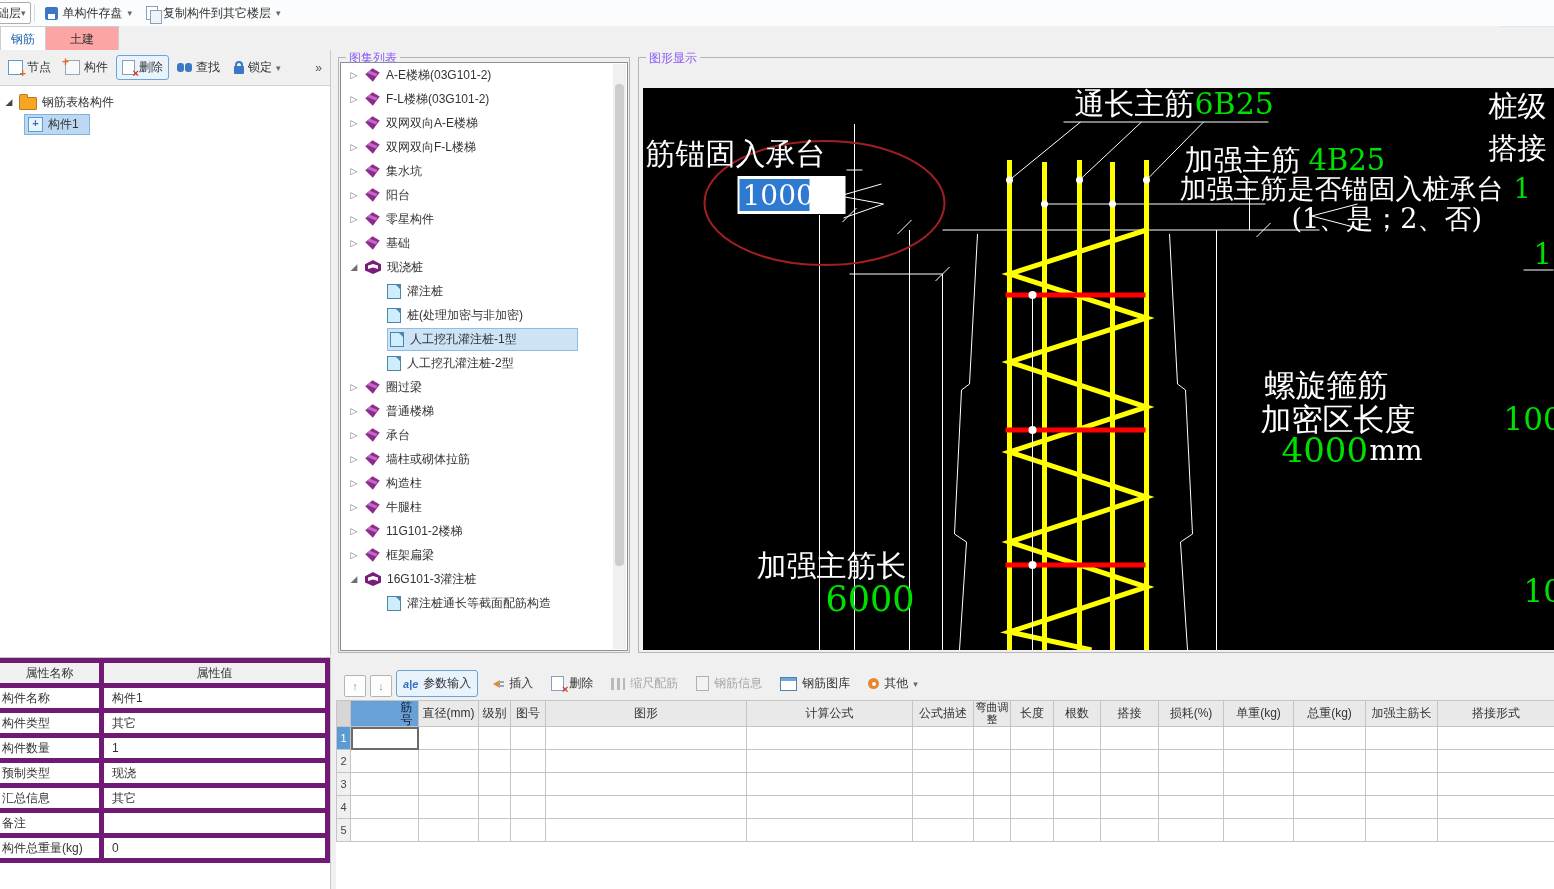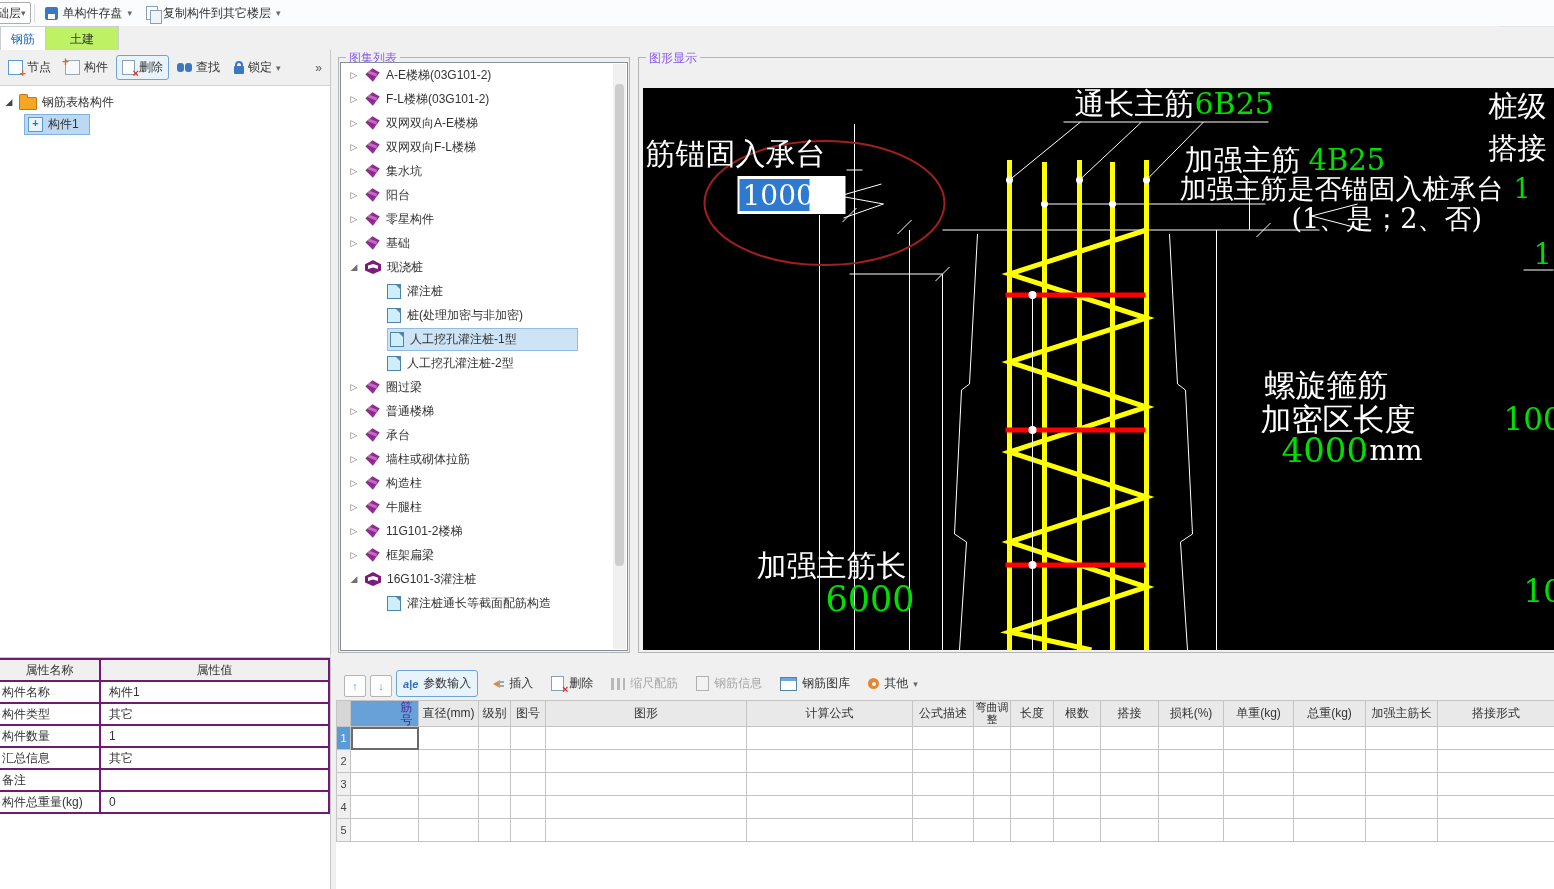"土建" .tab.inactive { background: #bef264 -> #fca5a5 }
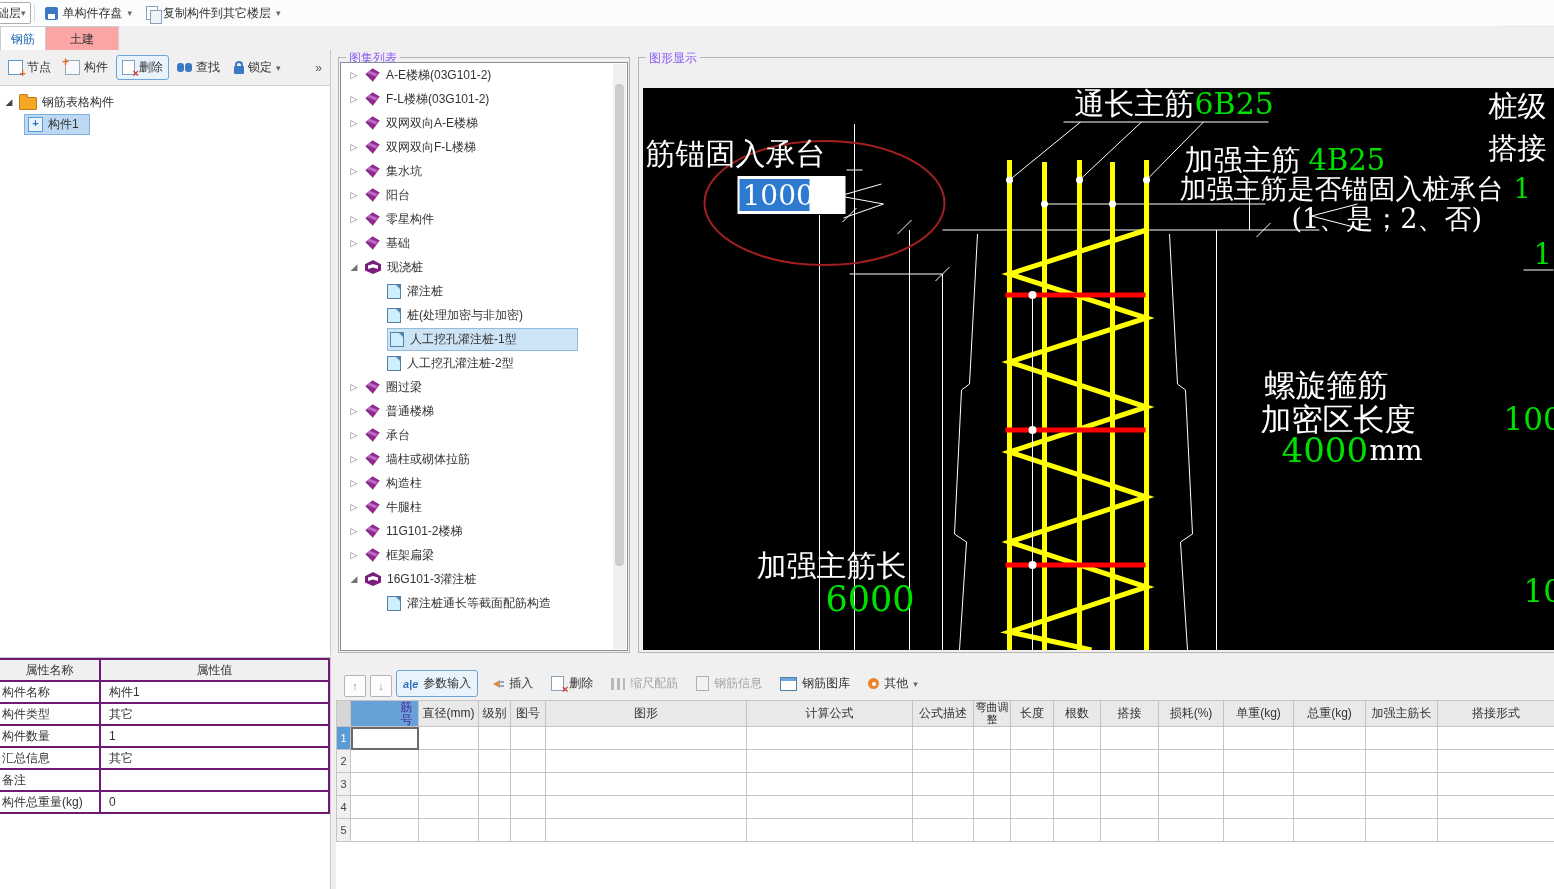"属性名称" .propgrid th,.propgrid td { border: 2px solid #701a75 -> 5px solid #701a75 }
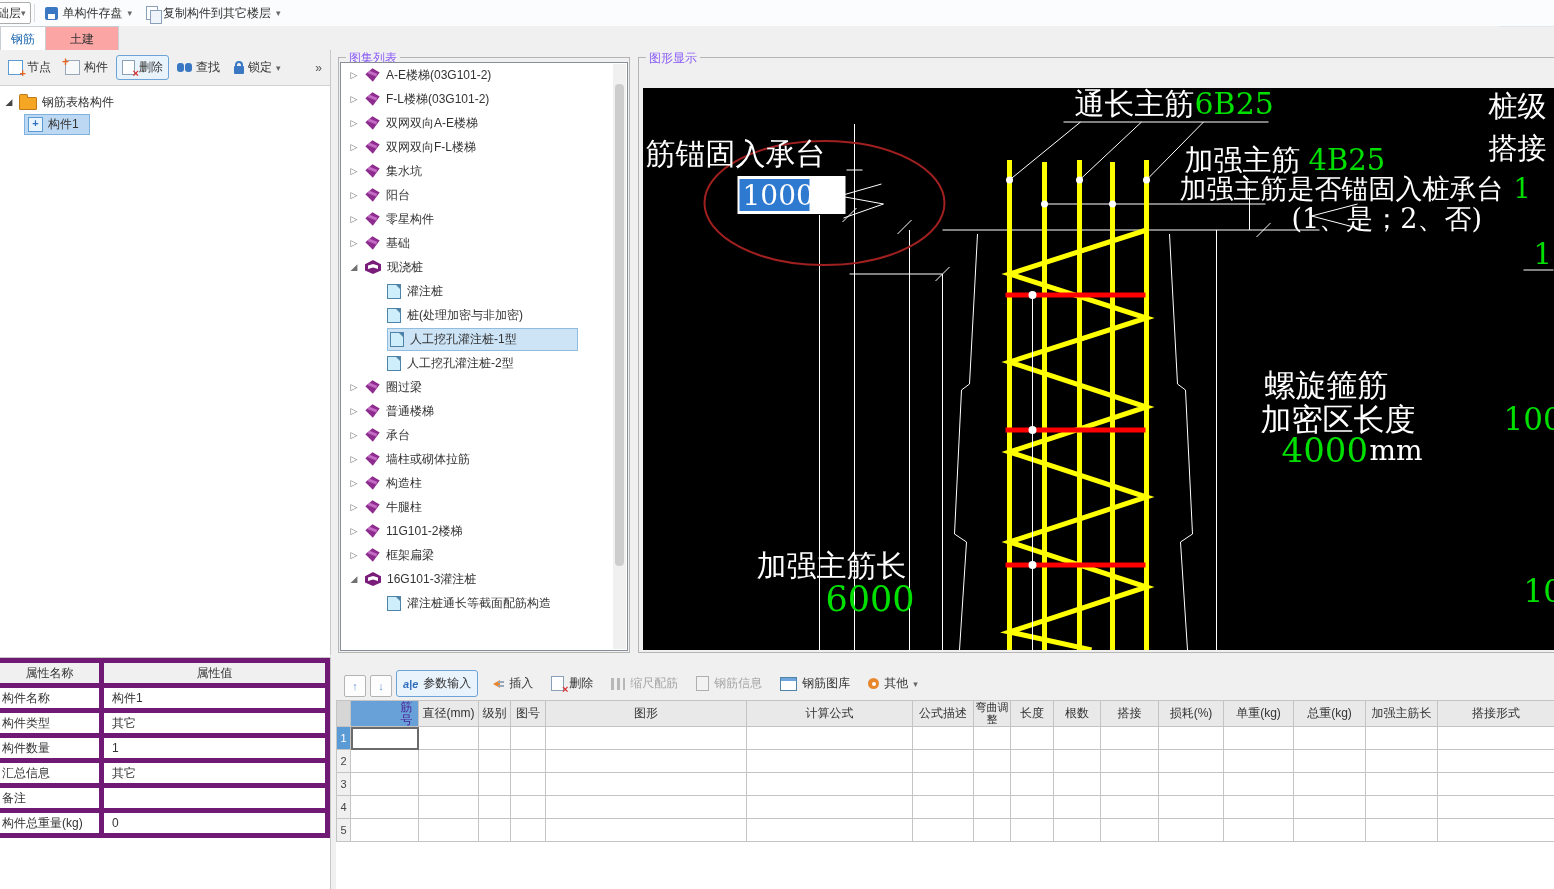"筋号" .rtable thead th.hsel { color: #4c1d95 -> #0f172a }
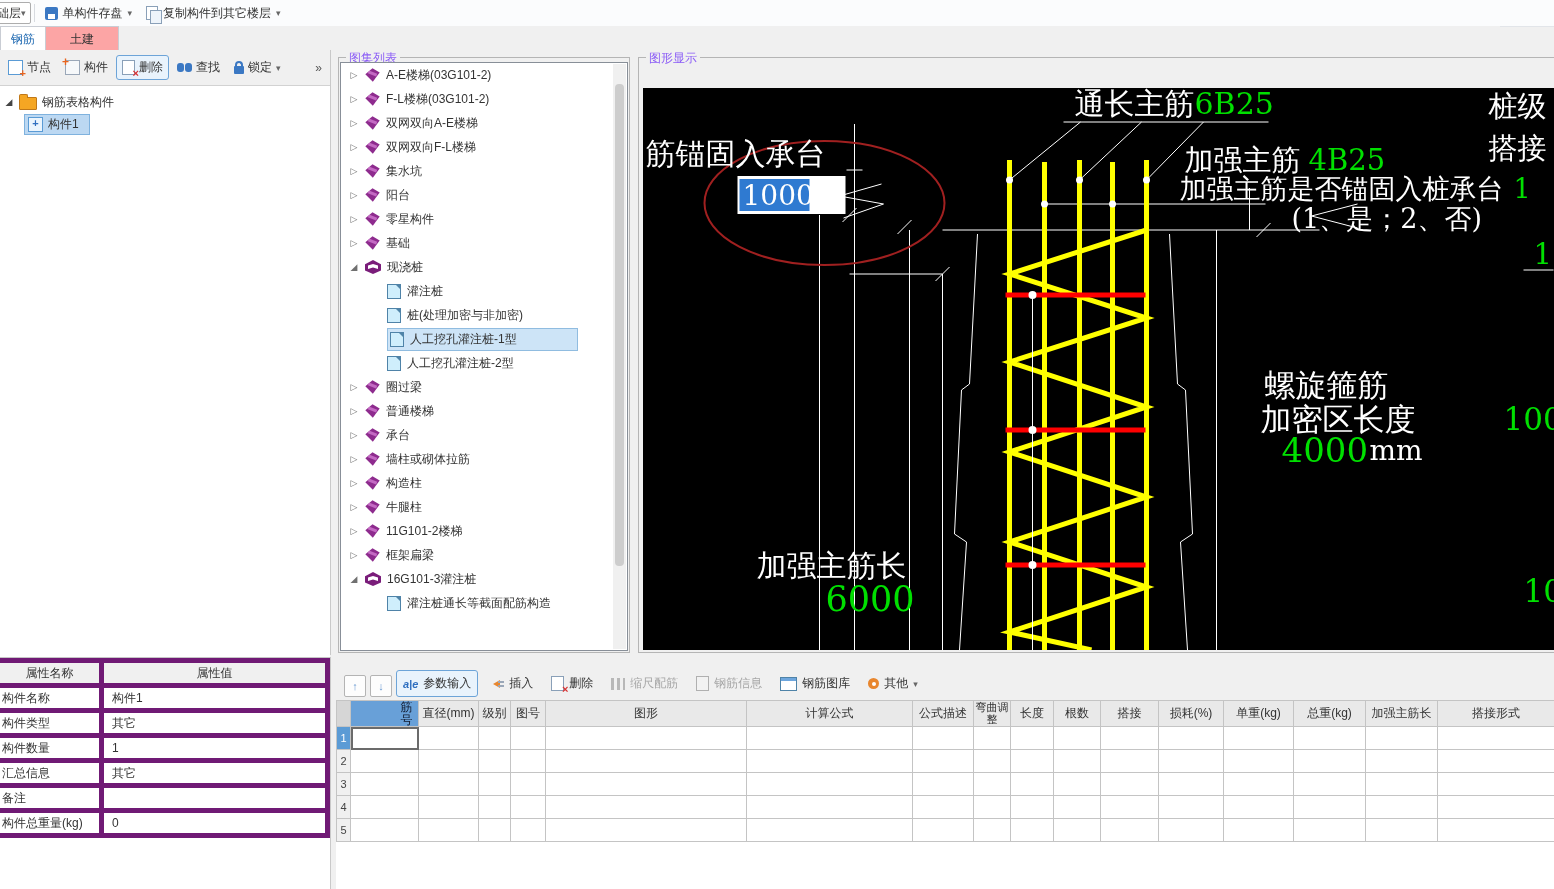"预制类型" tr { html: none -> <tr> <td>预制类型</td> <td>现浇</td> </tr> }
